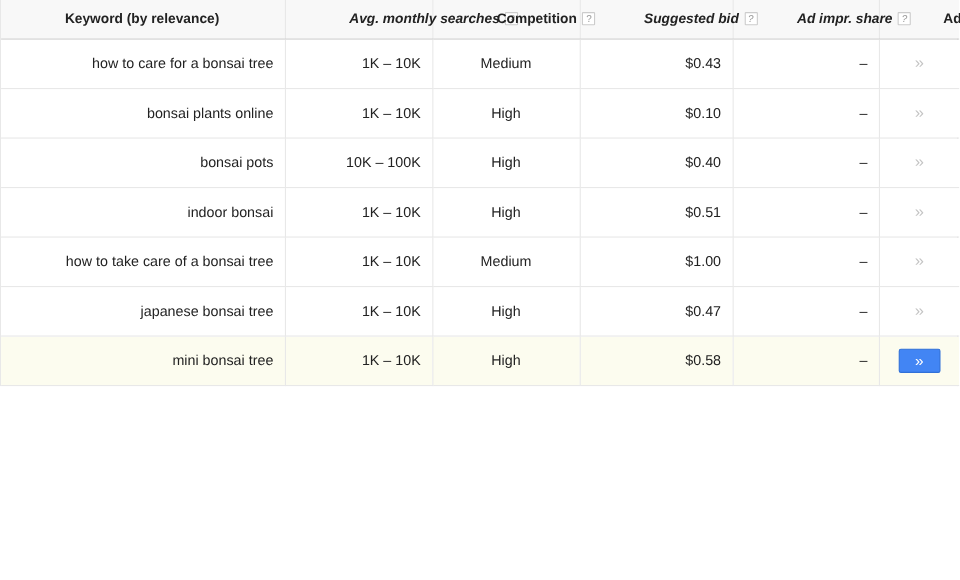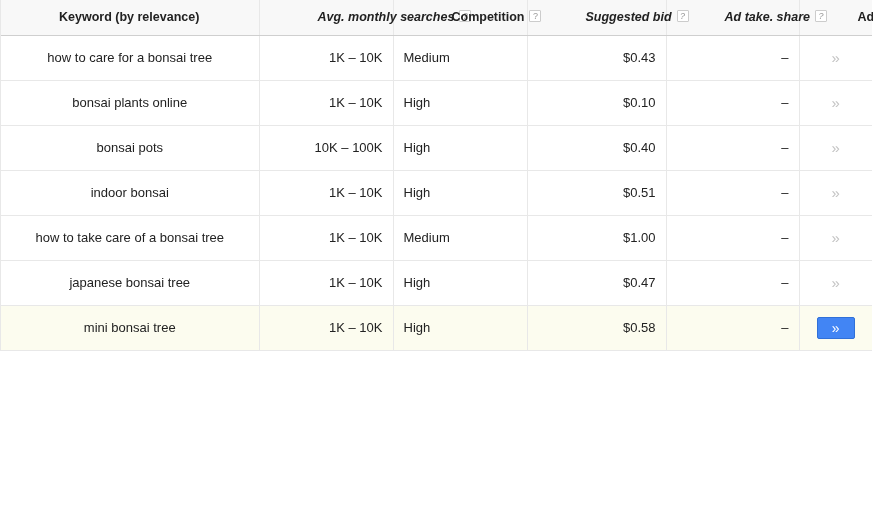"Keyword (by relevance)" .th-inner { align-items: flex-start -> center }
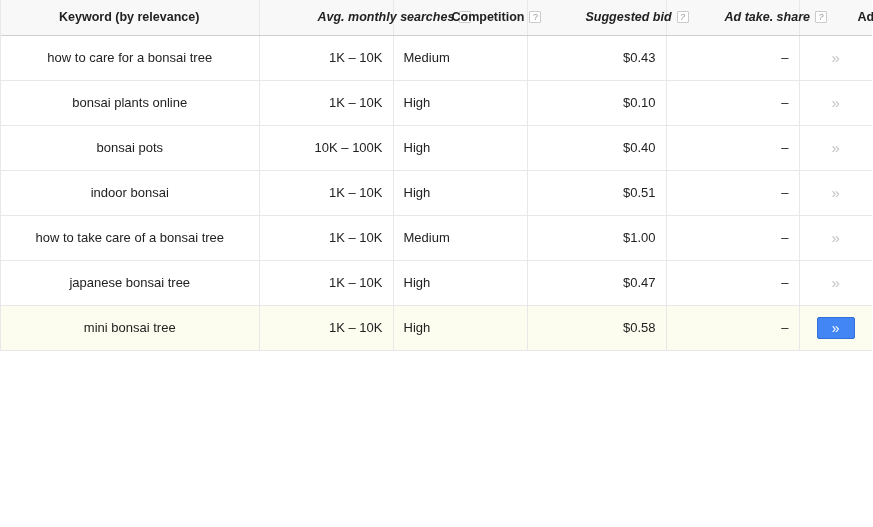"Ad take. share" span { text: take -> impr }
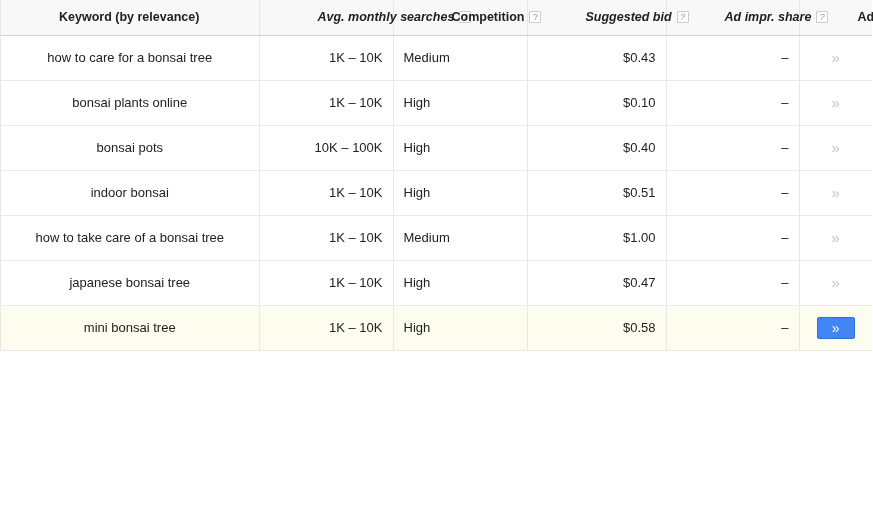"how to care for a" .cell-keyword { text-align: center -> right }
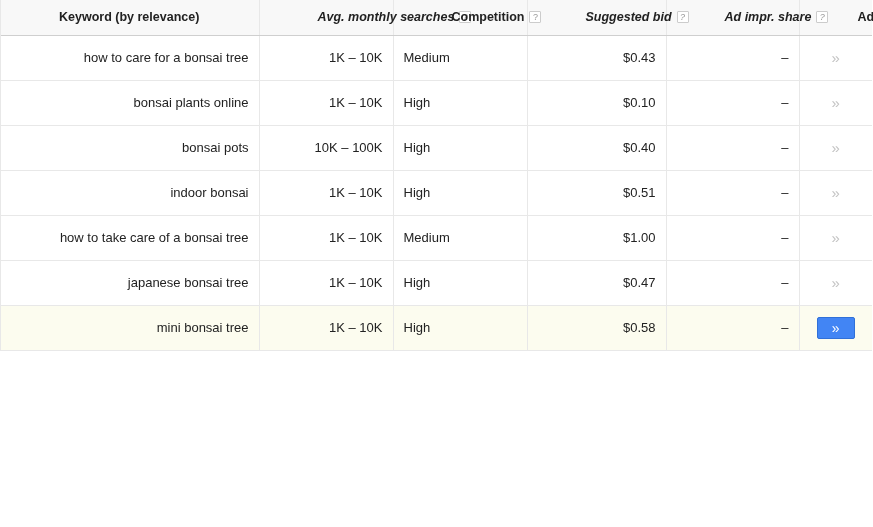"Medium" .cell-competition { text-align: left -> center }
